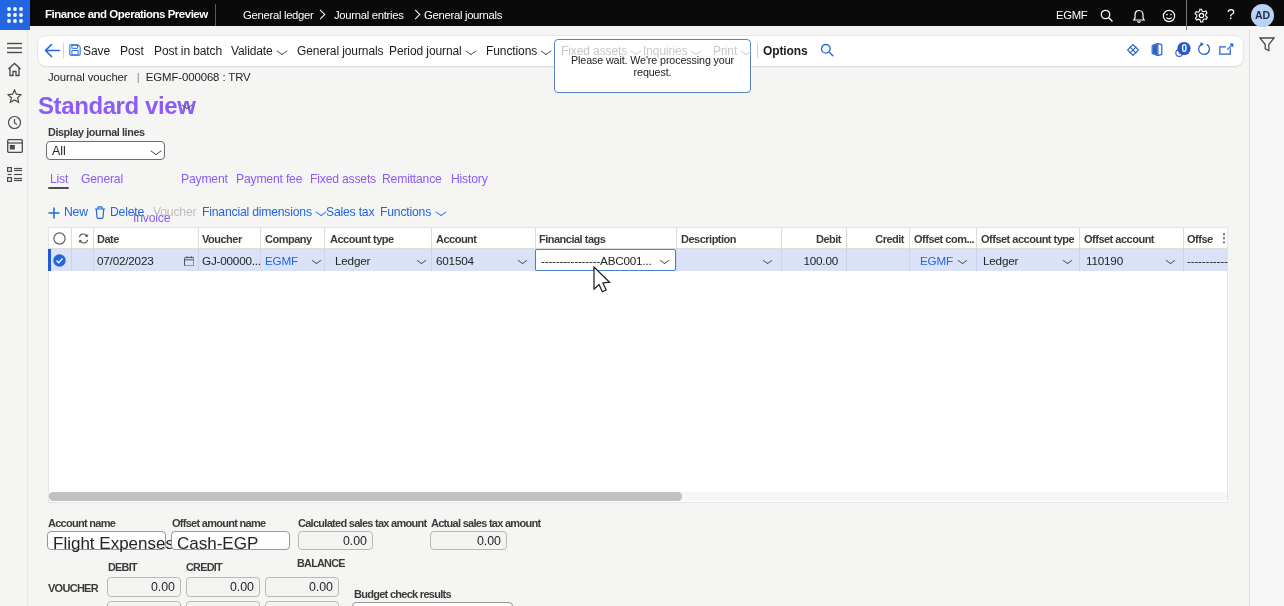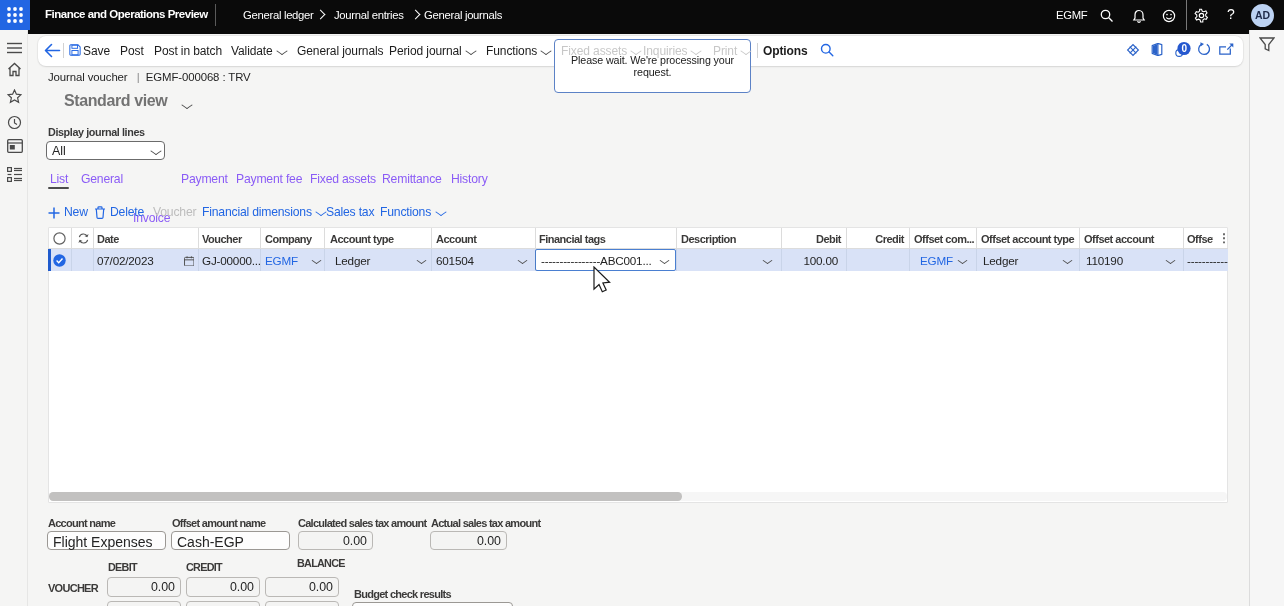"Finance and Operations Preview" #topbar { height: 34px -> 26px }
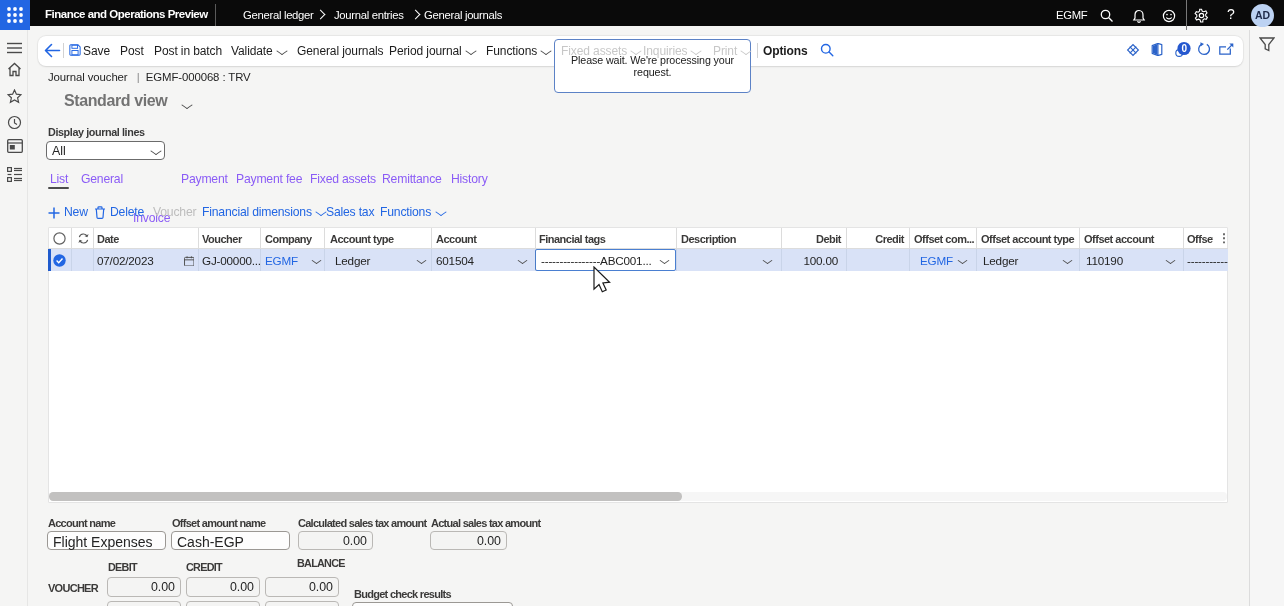"Standard view" #stdview { color: #737373 -> #8b5cf6; font-size: 16px -> 24px; left: 64px -> 38px }
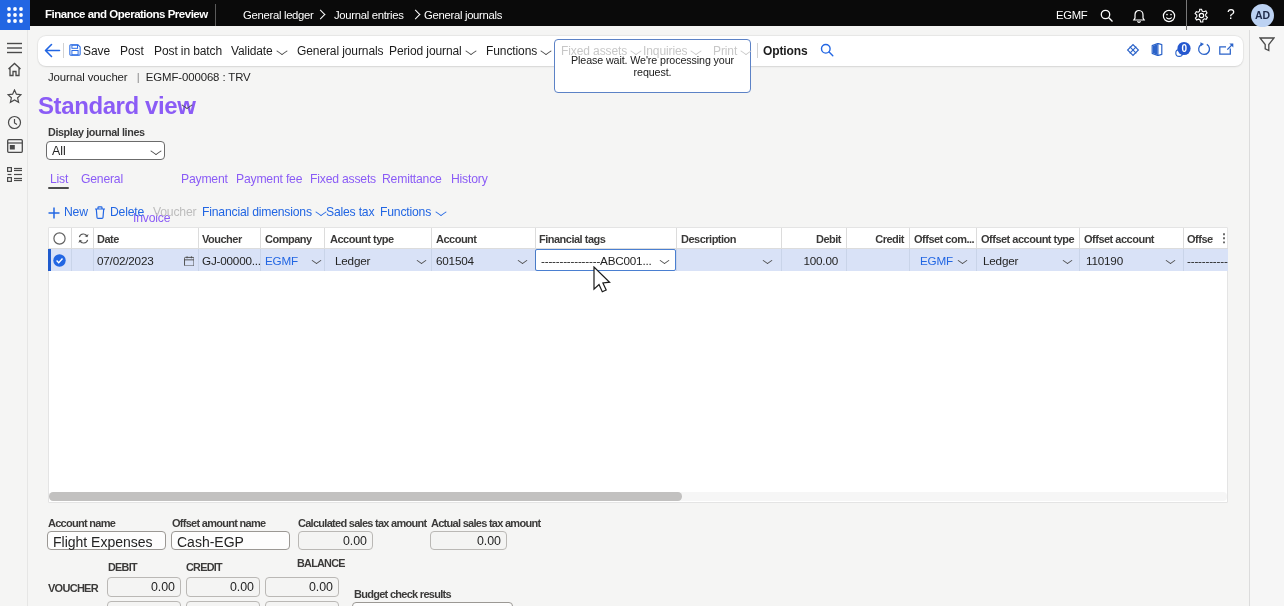"Flight Expenses" .fval { font-size: 14px -> 17px }
